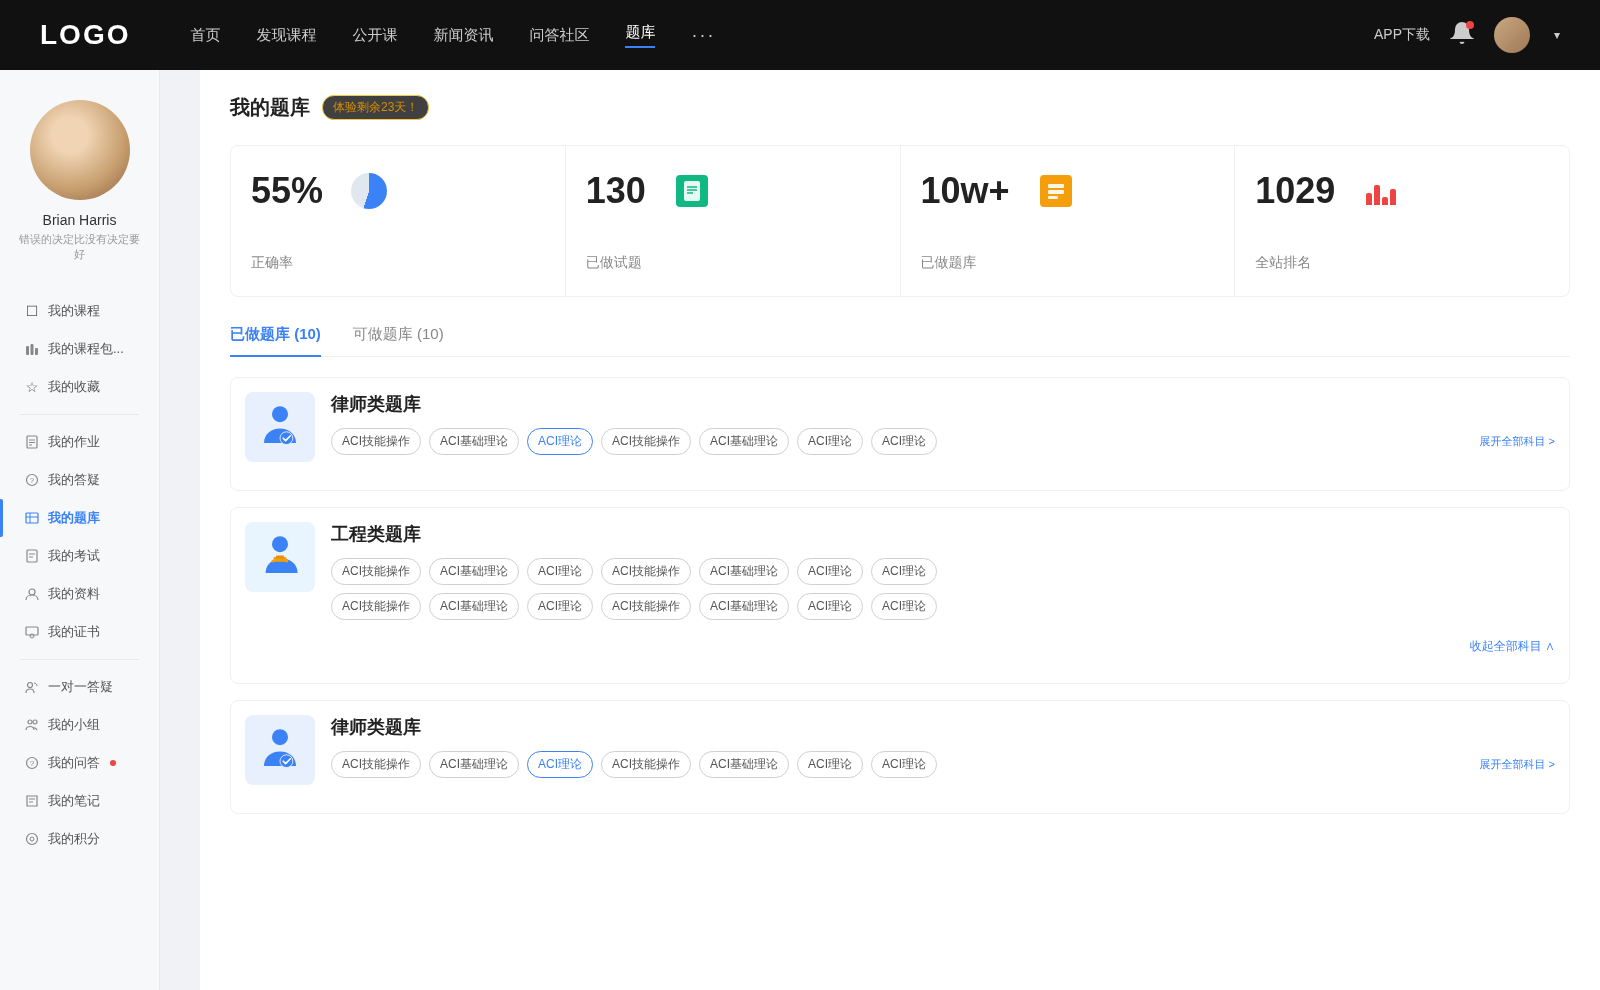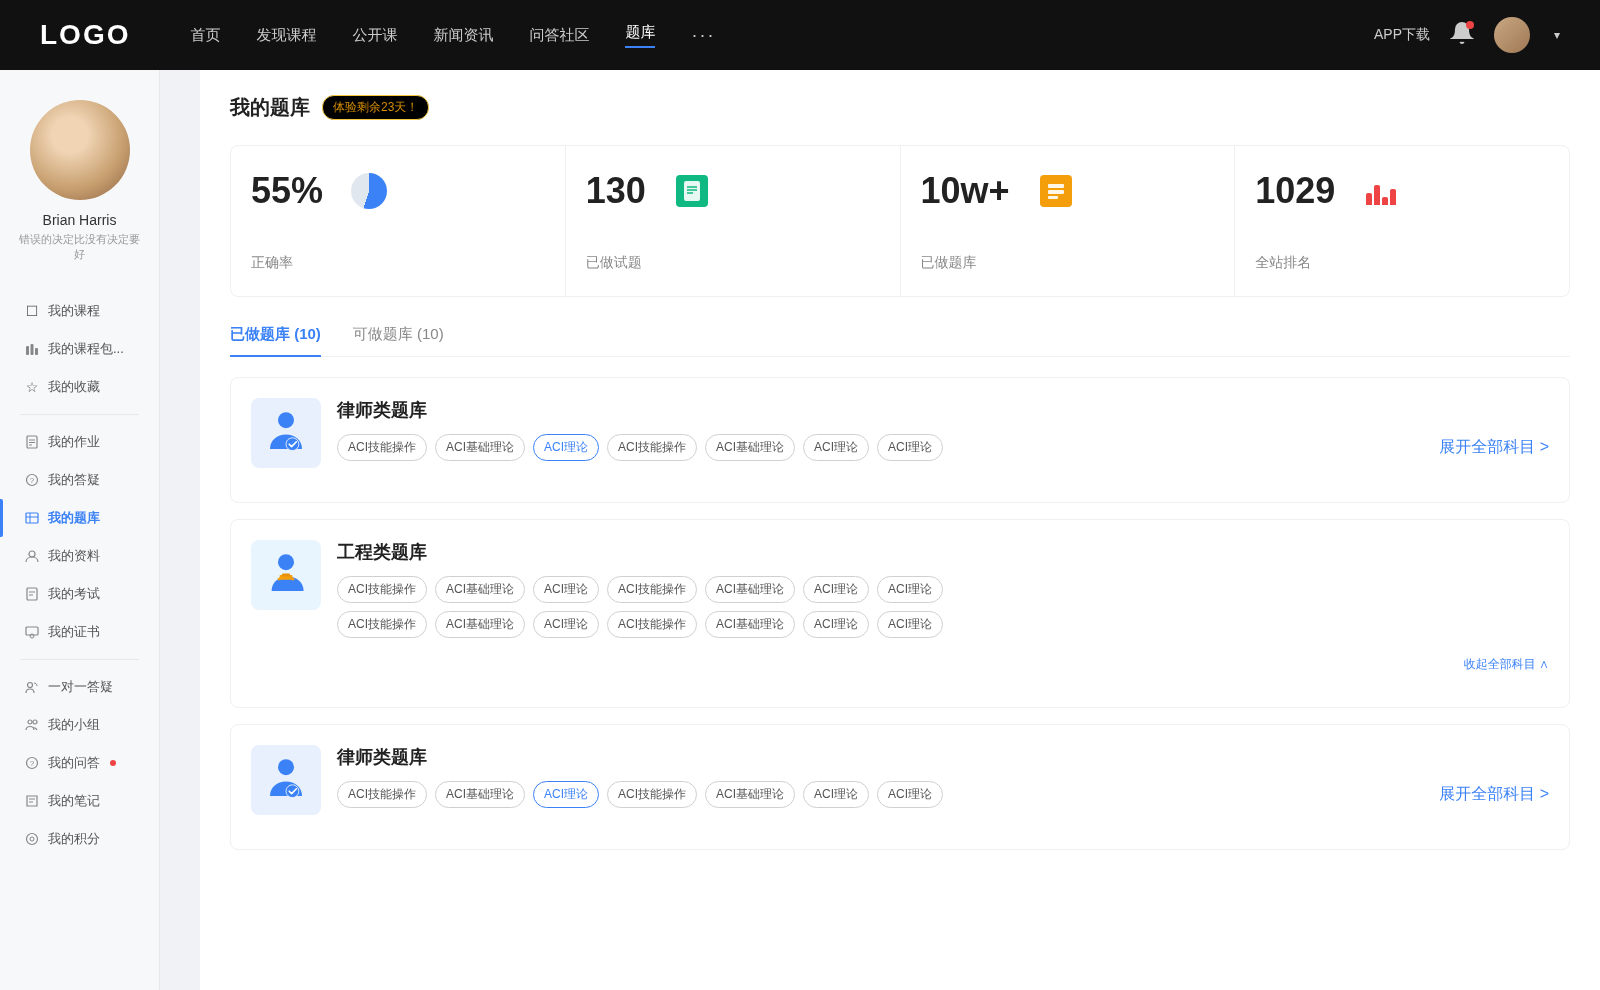"体验剩余23天！" .trial-badge { background: #000000 -> #404040 }
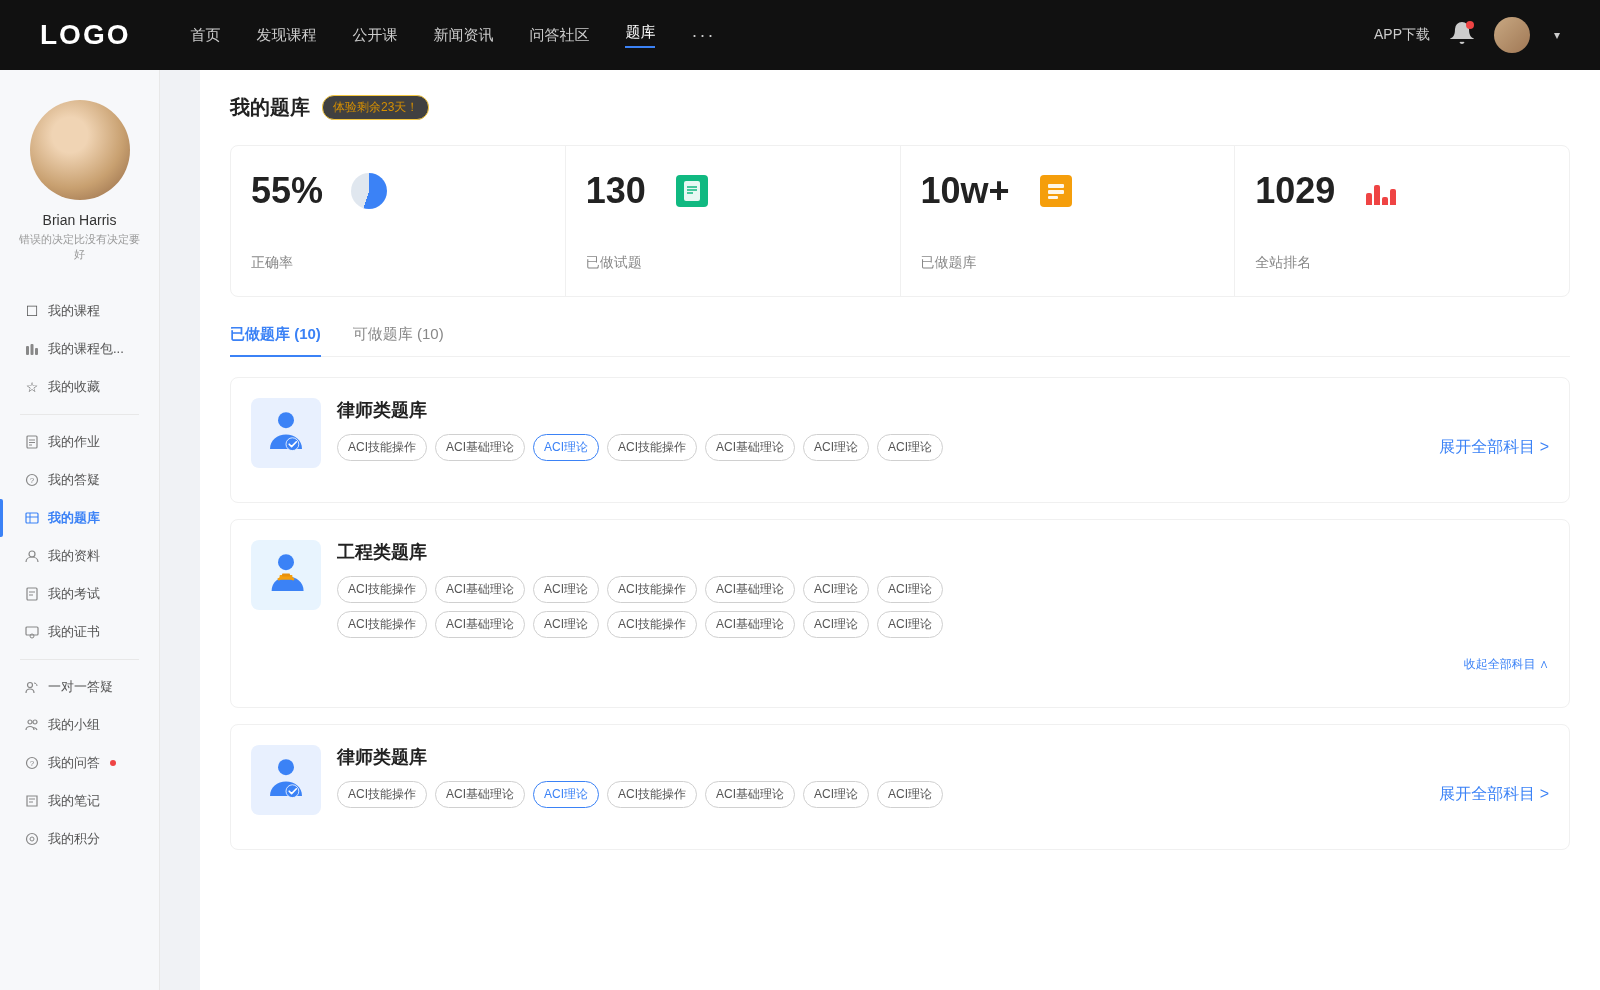"律师类题库" .qbank-card { padding: 20px -> 14px }
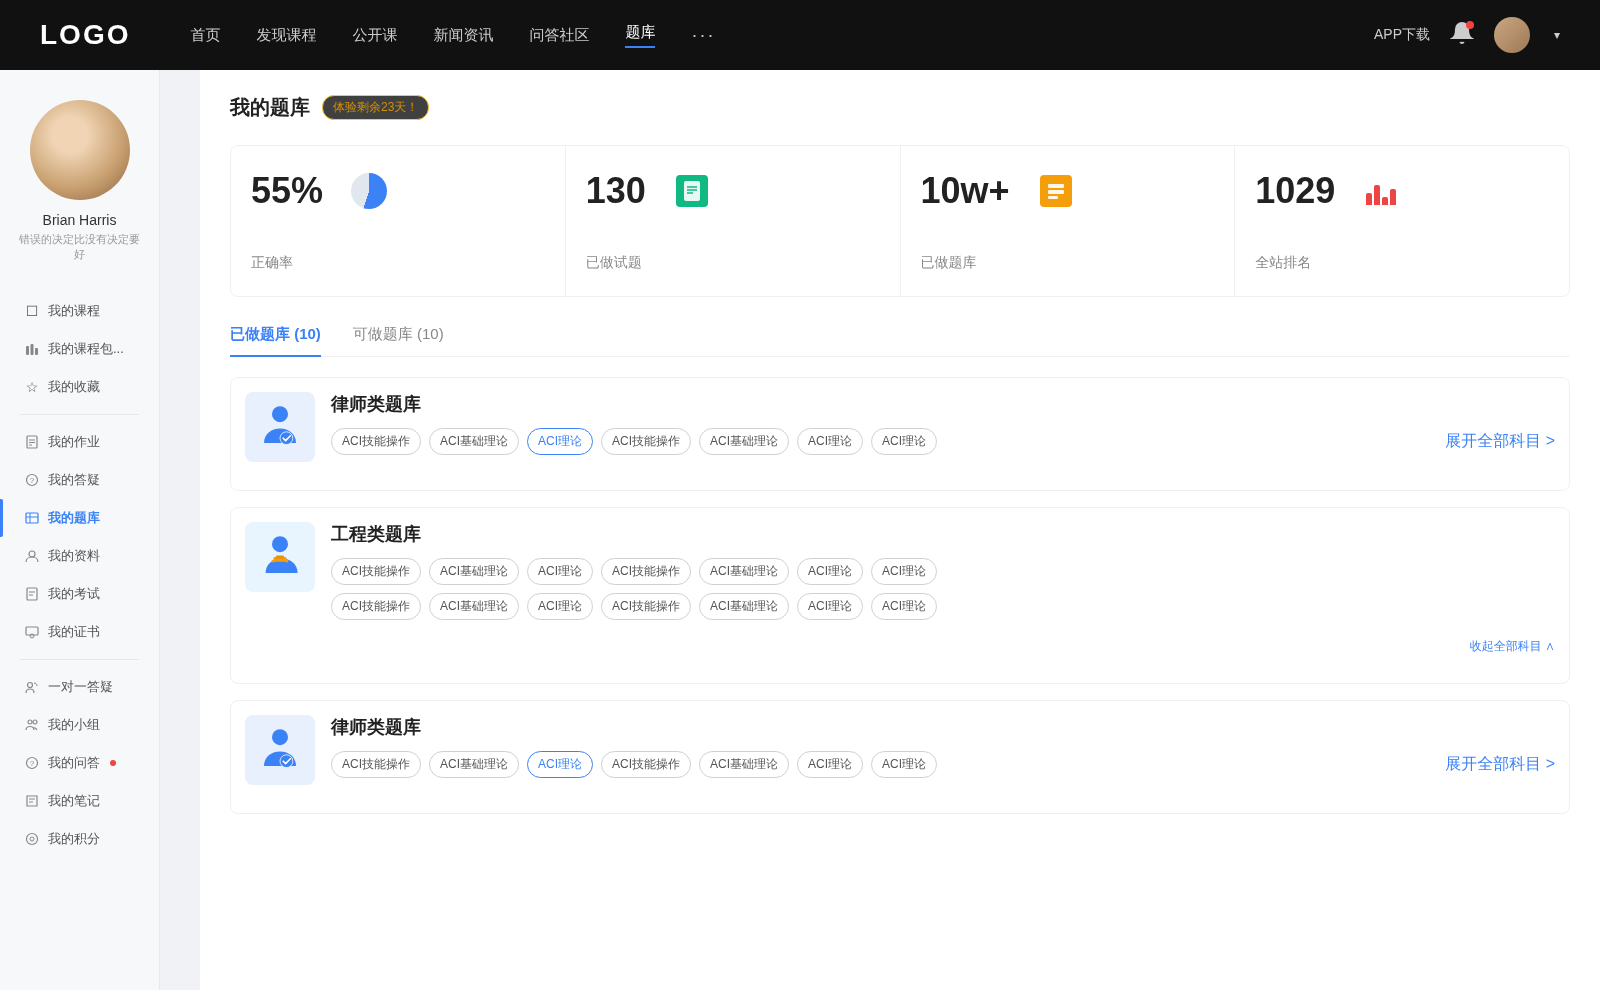"展开全部科目 >" .expand-link { font-size: 16px -> 11px }
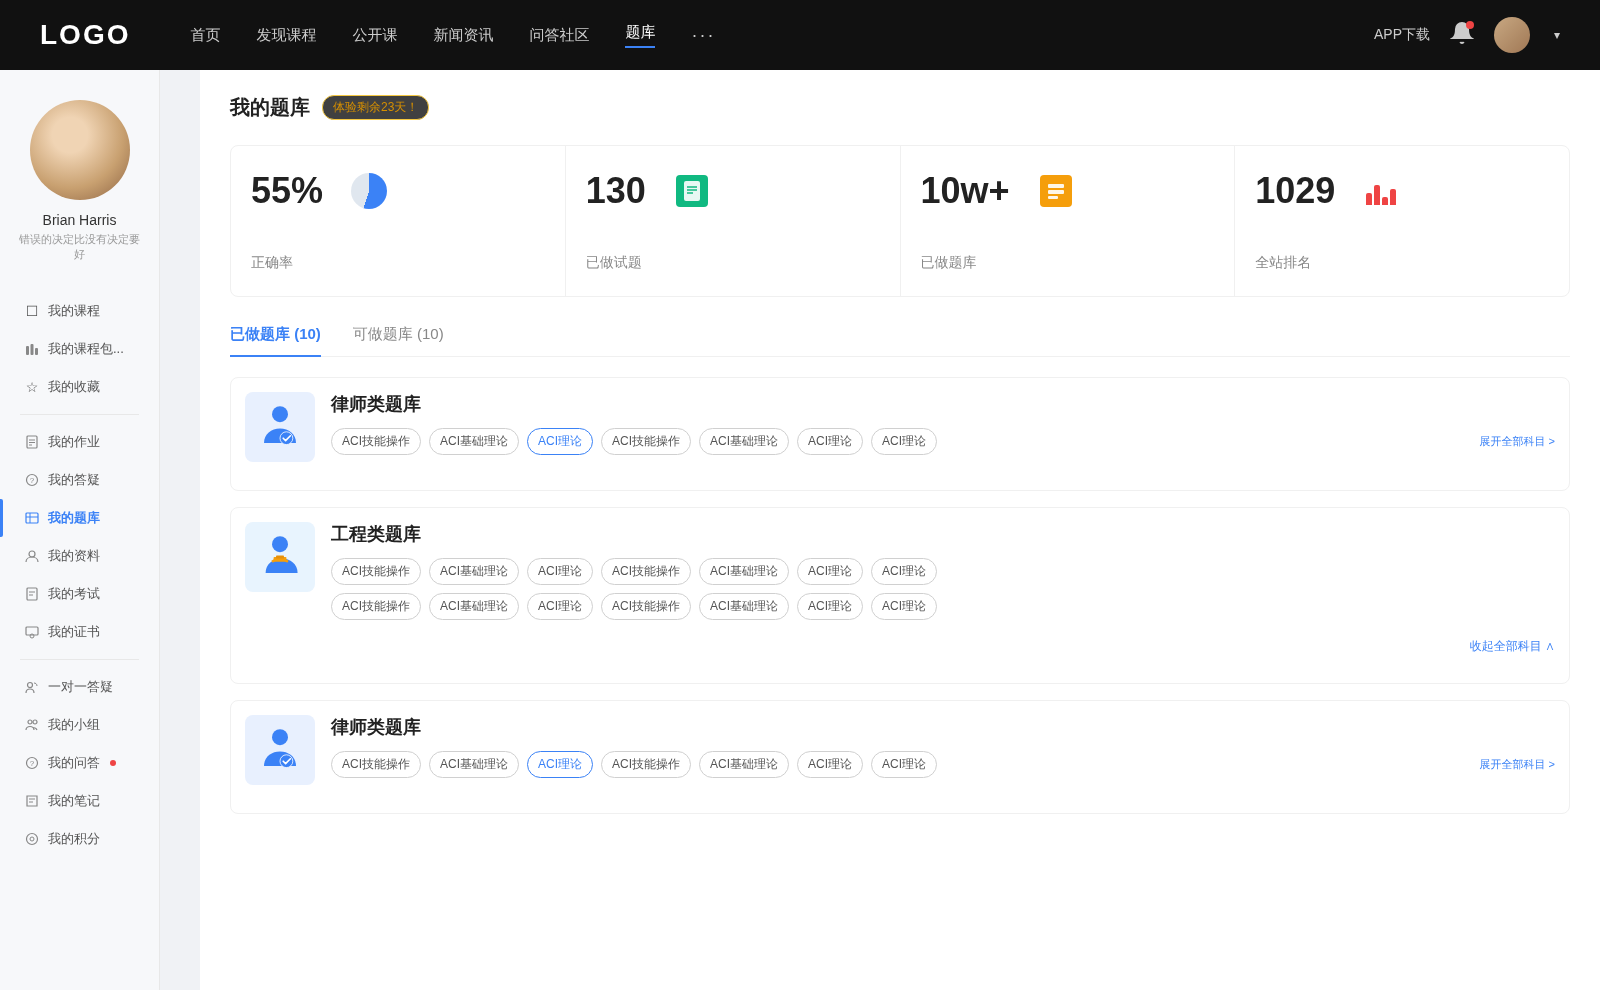"我的资料" li { order: before "我的考试" -> after "我的考试" }
